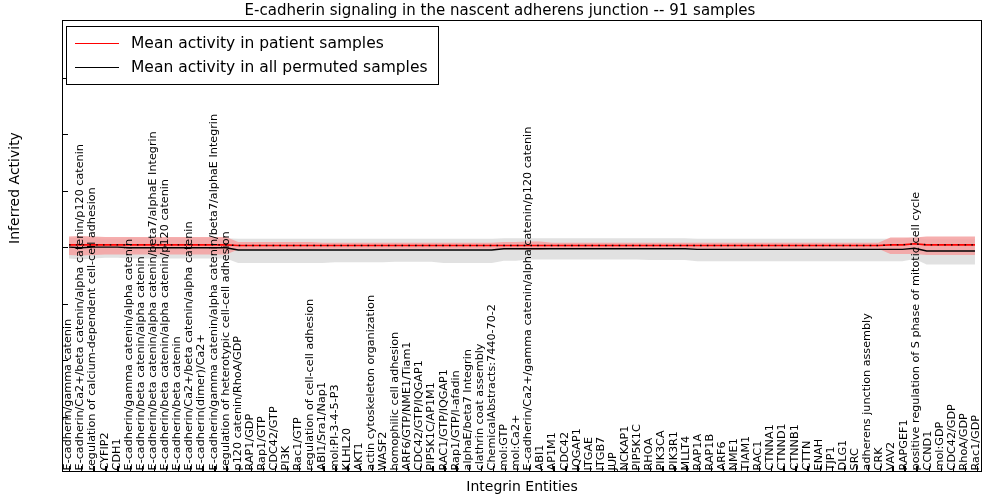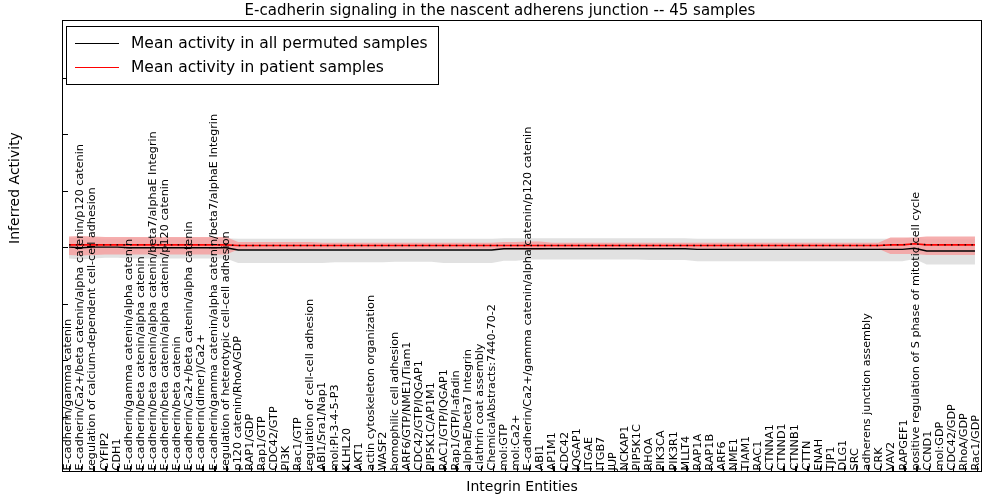"E-cadherin signaling in the nascent" div { text: 45 -> 91 }
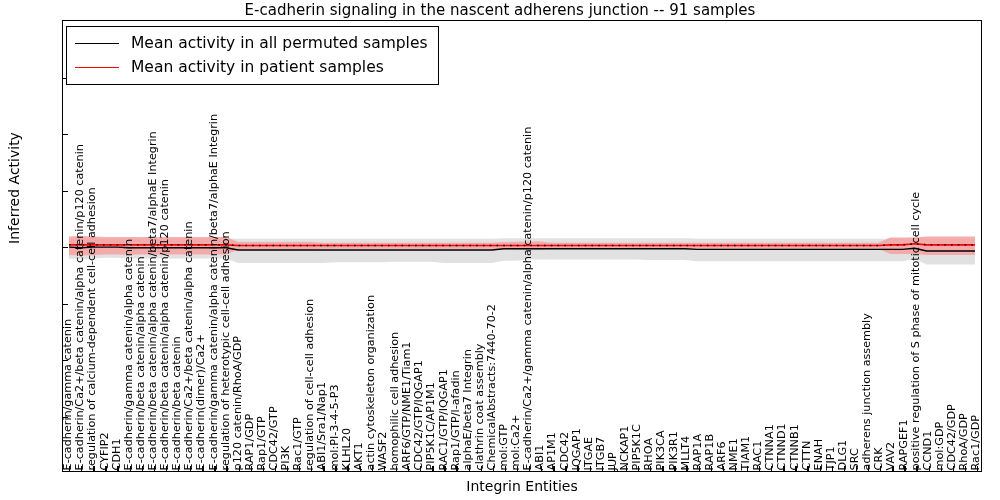"Mean activity in all permuted" div.lgrow { order: before "Mean activity in patient samples" -> after "Mean activity in patient samples" }
